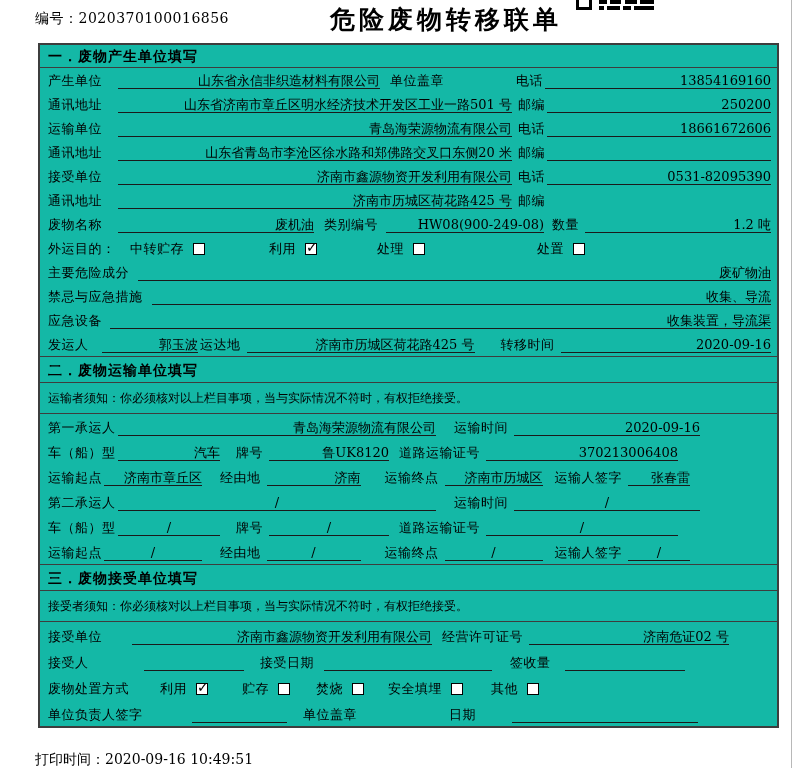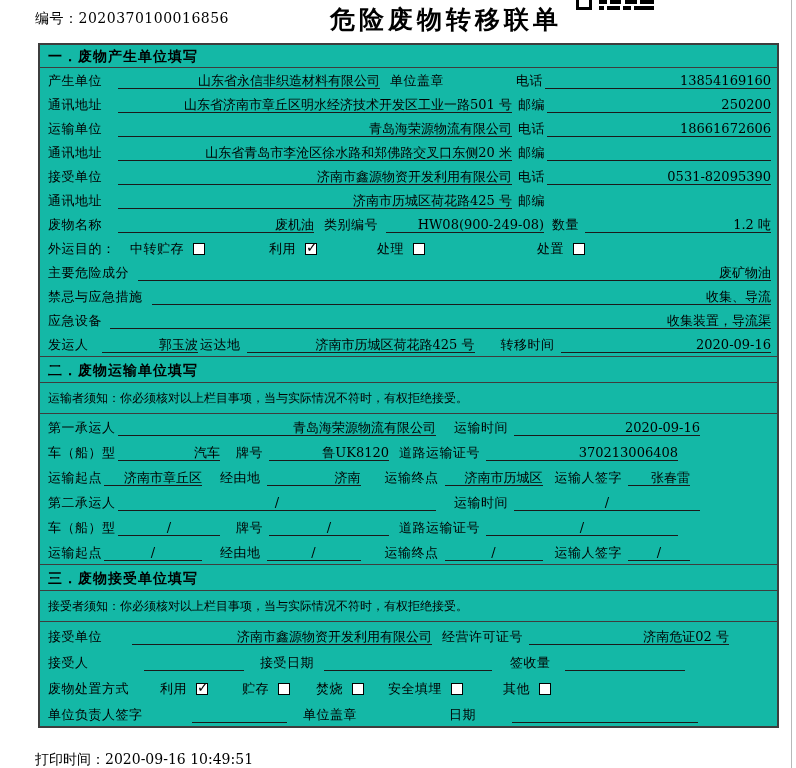"其他" span.opt { margin-left: 38px -> 26px }
